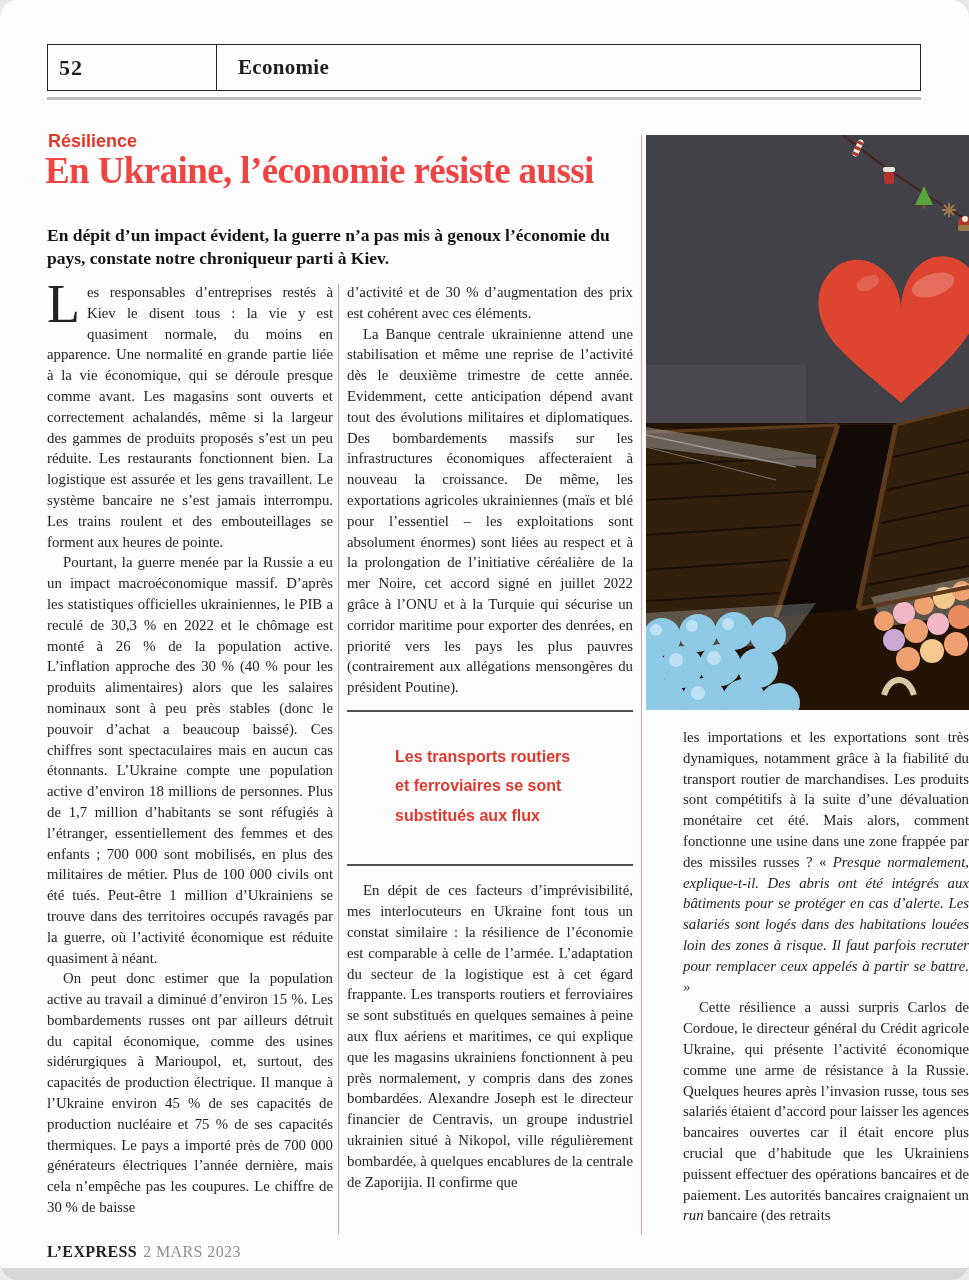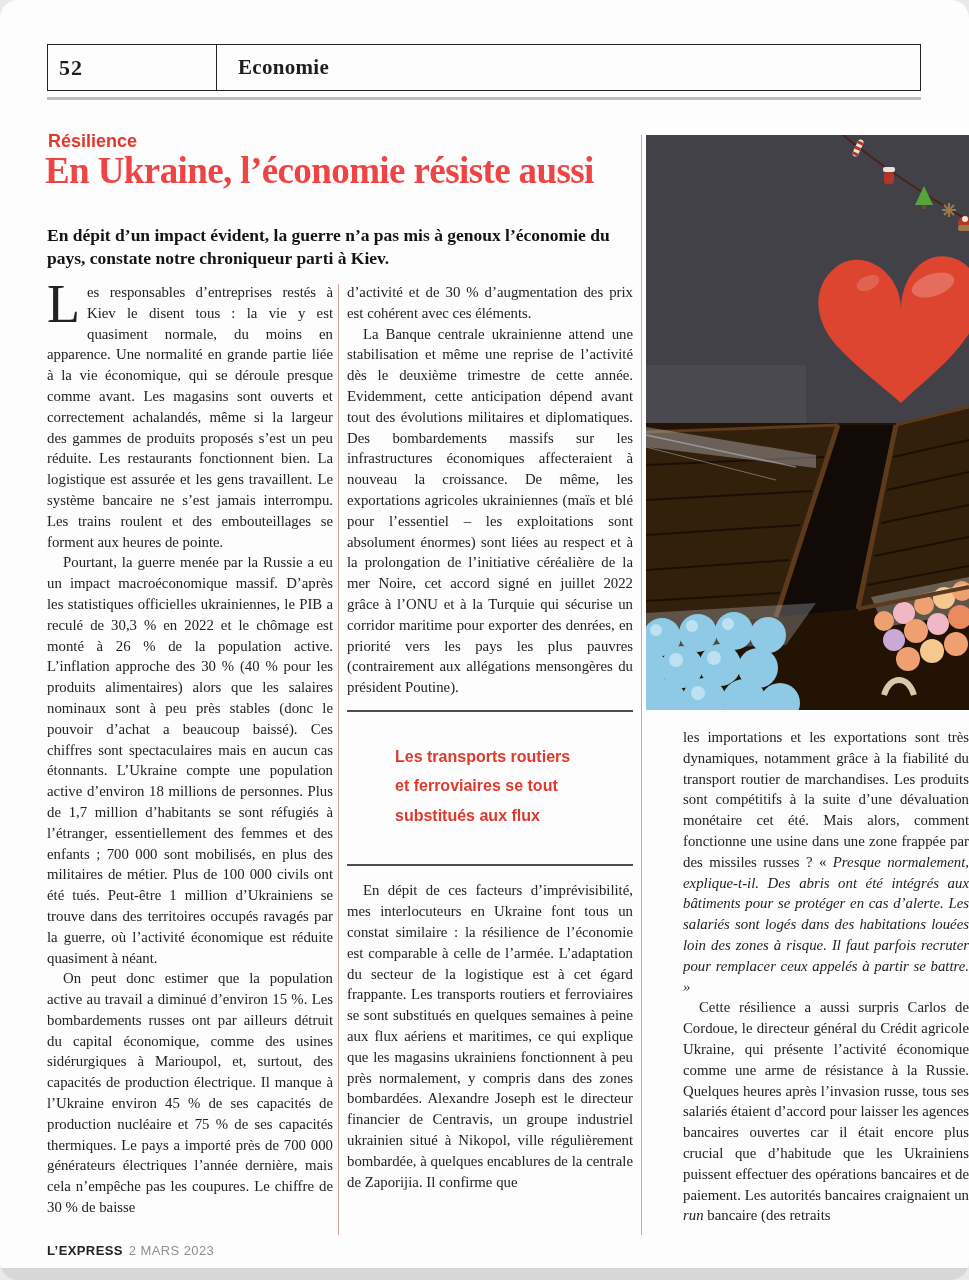"et ferroviaires se tout" div.pullquote-line { text: tout -> sont }
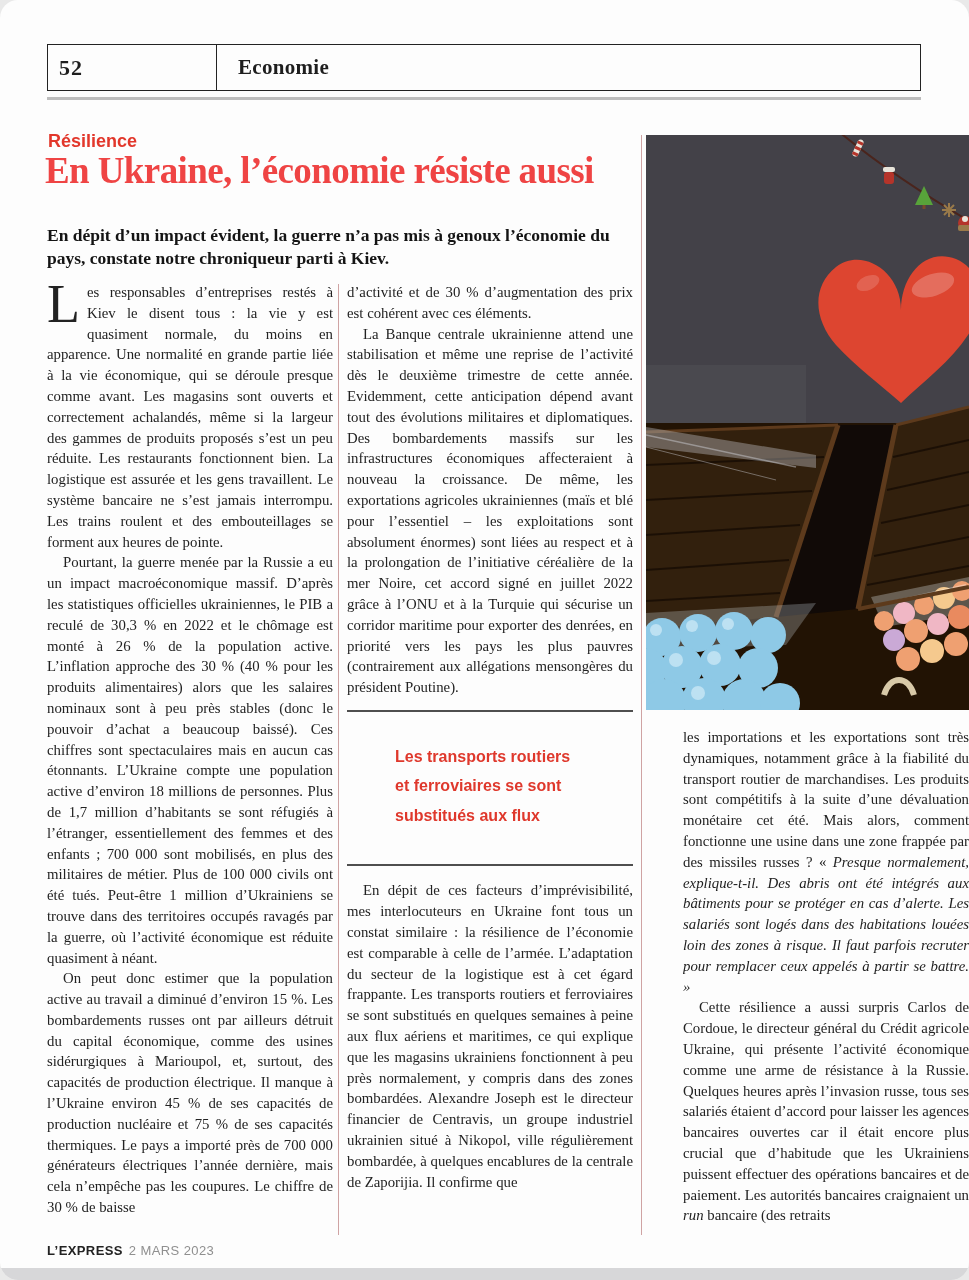"L’EXPRESS 2 MARS 2023" .footer { font-family: Liberation Sans, sans-serif -> Liberation Serif, serif; font-size: 13px -> 16px }
